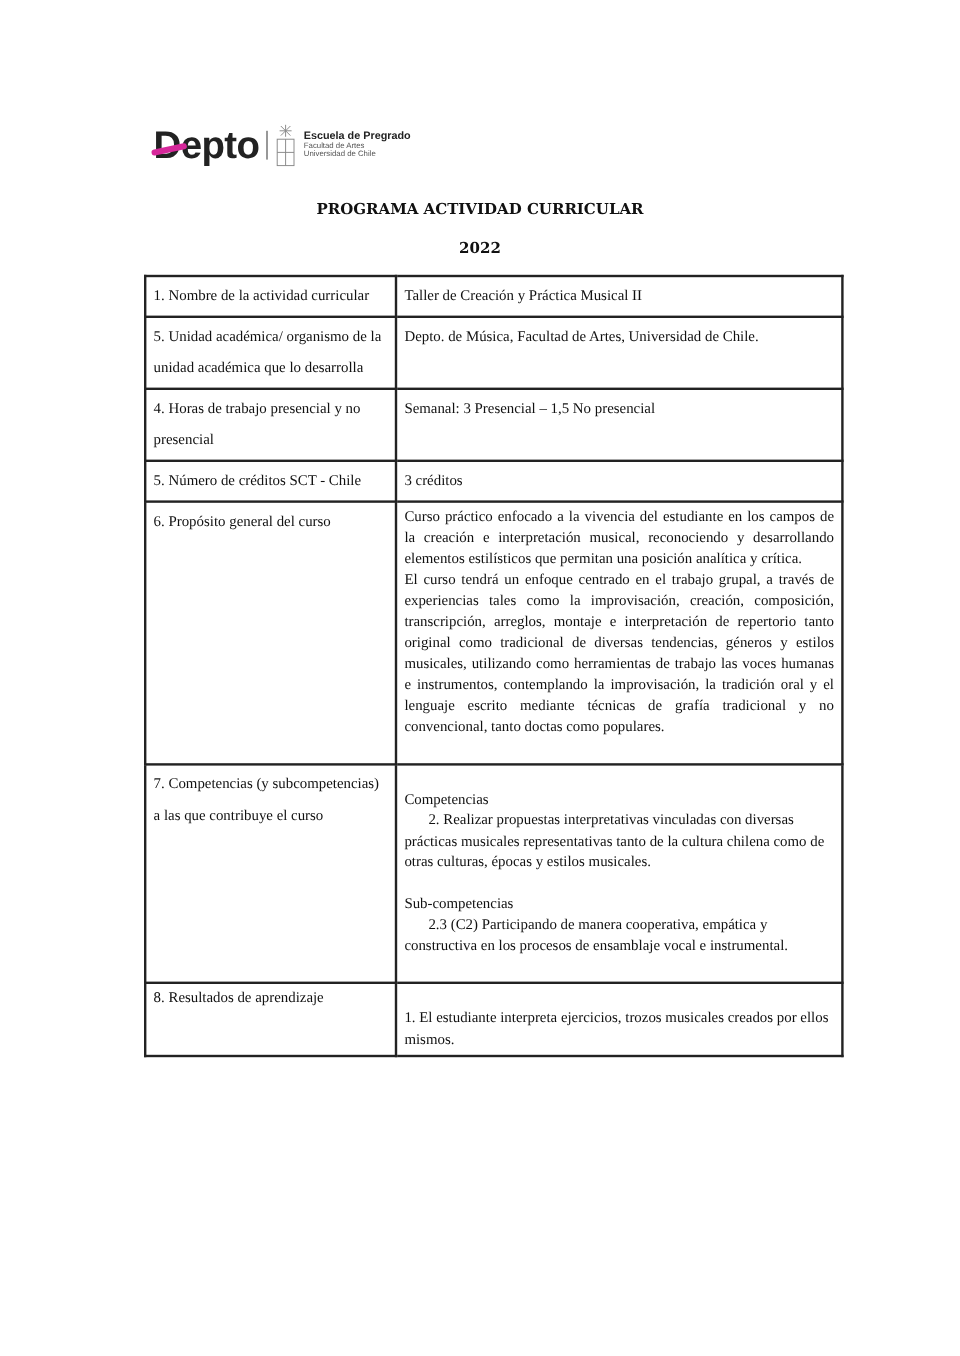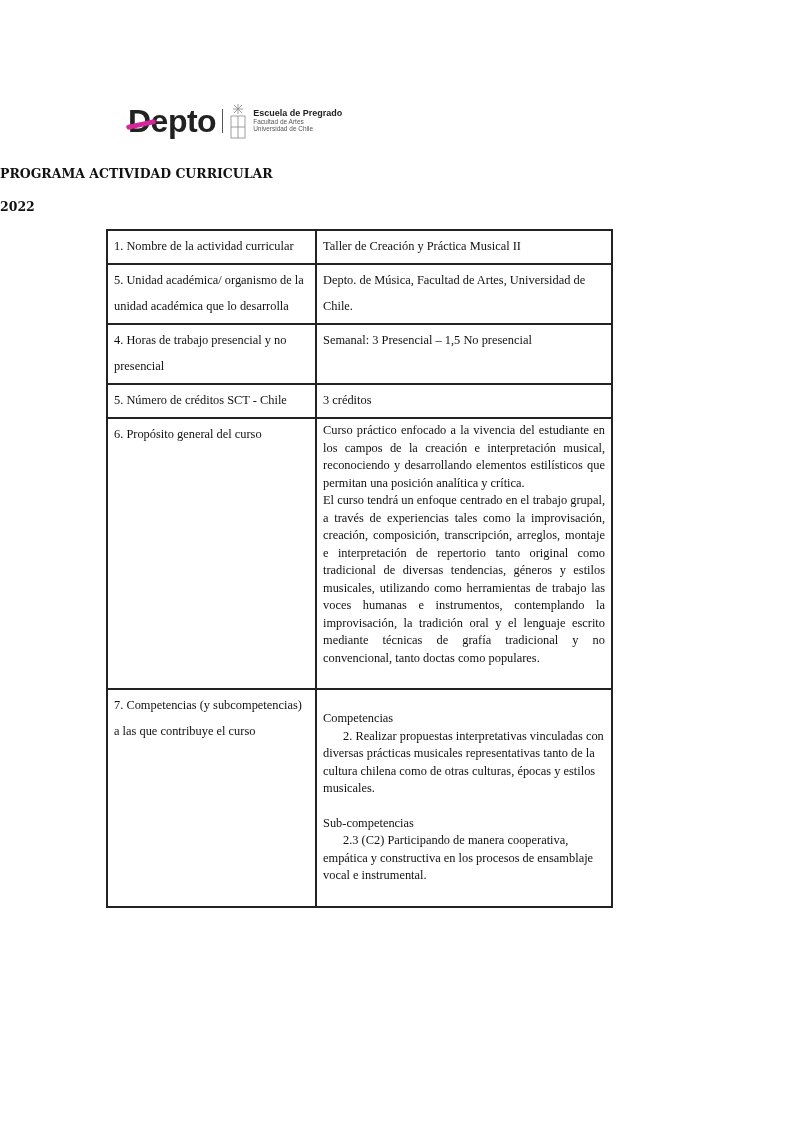"PROGRAMA ACTIVIDAD CURRICULAR" .title { text-align: left -> center }
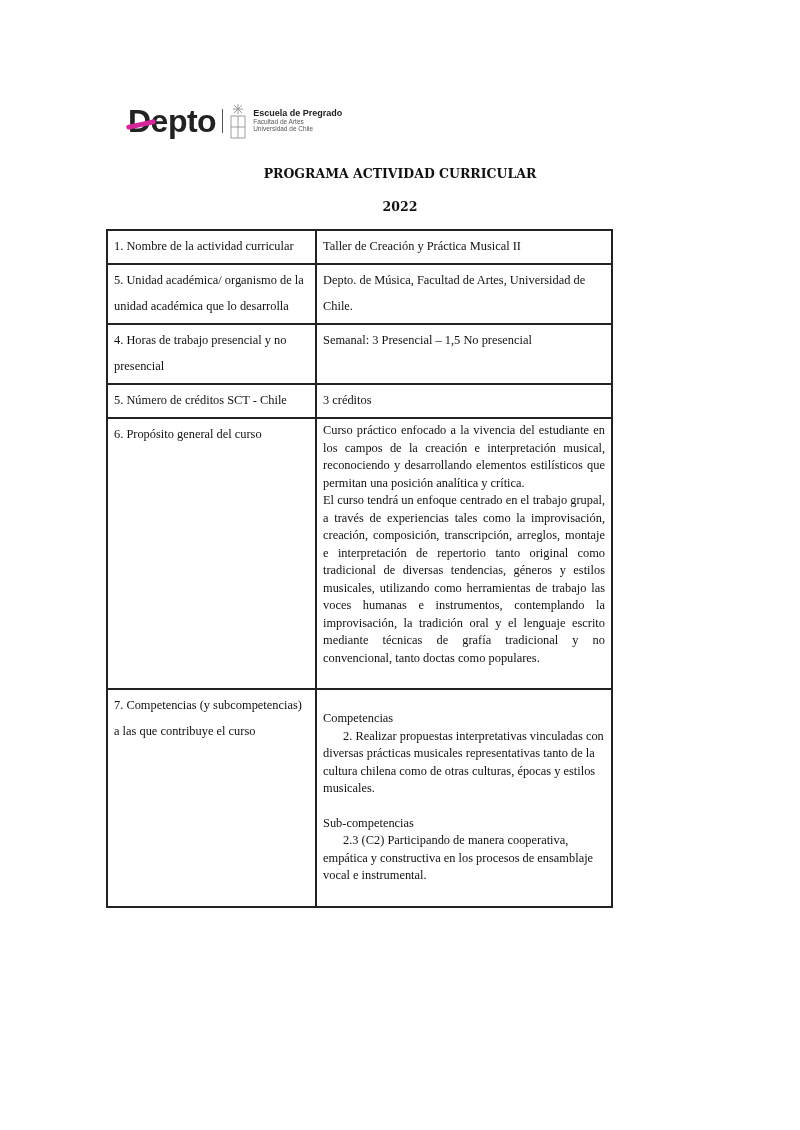"1. Nombre de la actividad" table { left: 106px -> 120px; width: 507px -> 583px }
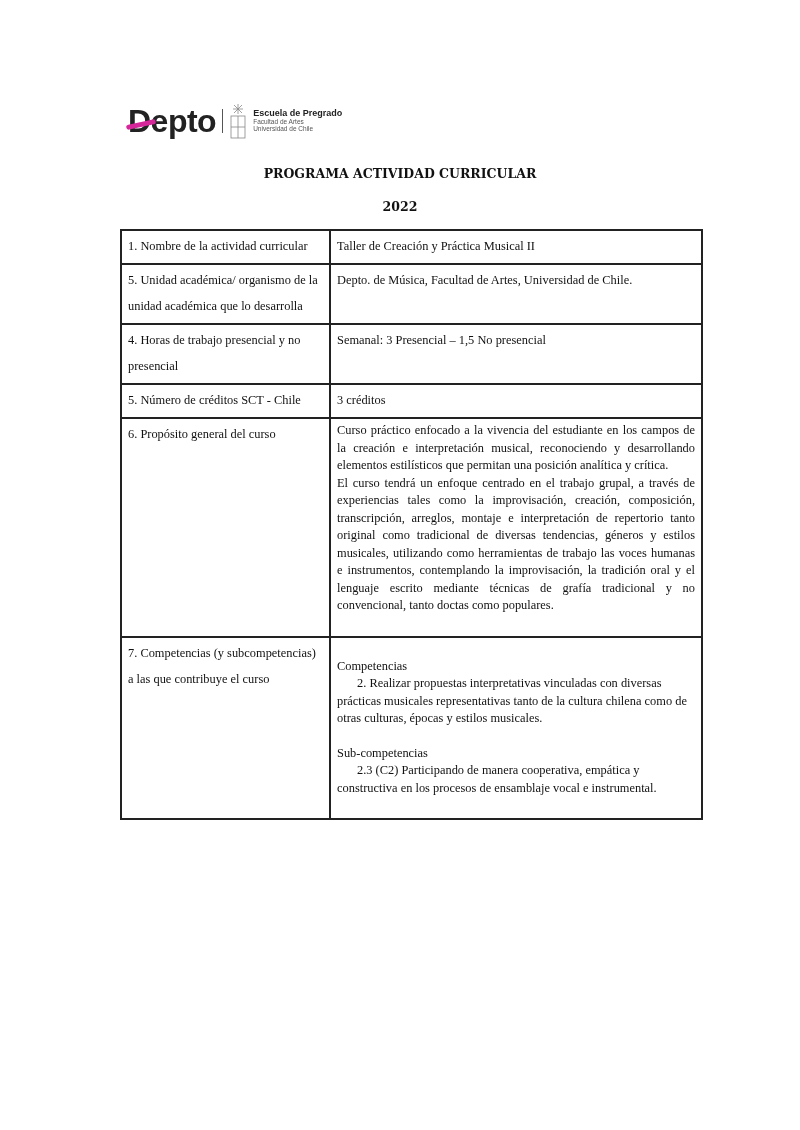"8. Resultados de aprendizaje" tr { html: none -> <tr> <td>8. Resultados de aprendizaje</td> <td>1. El estudiante interpreta ejercicios, trozos musicales creados por ellos mismos.</td> </tr> }
